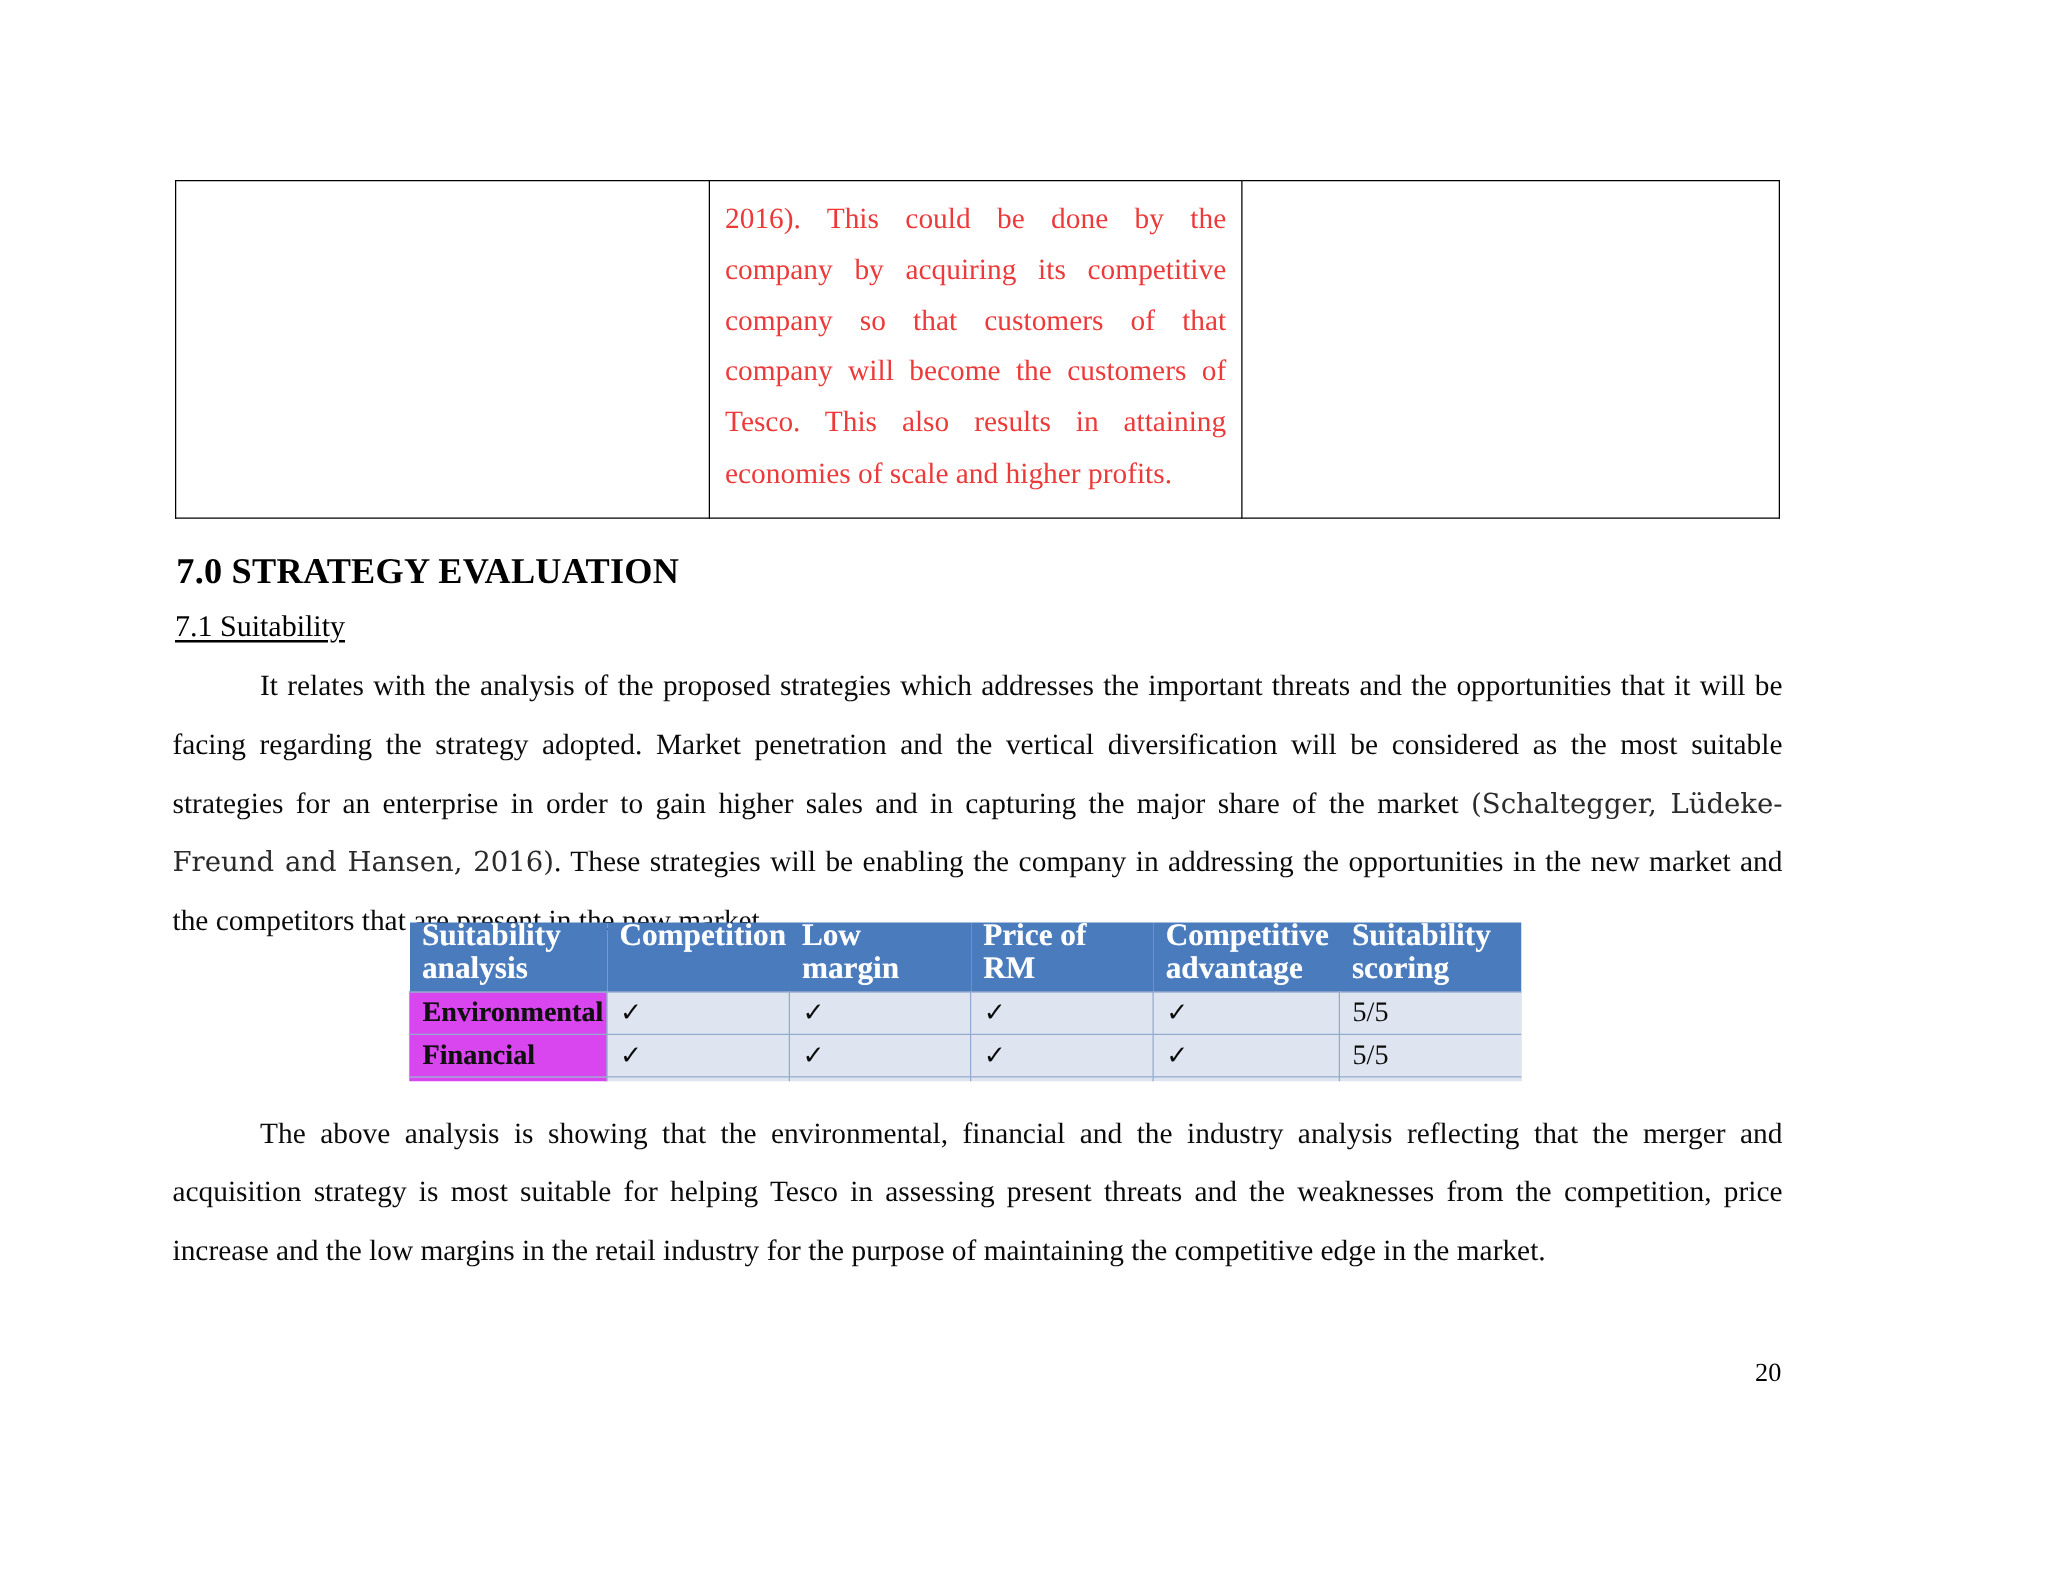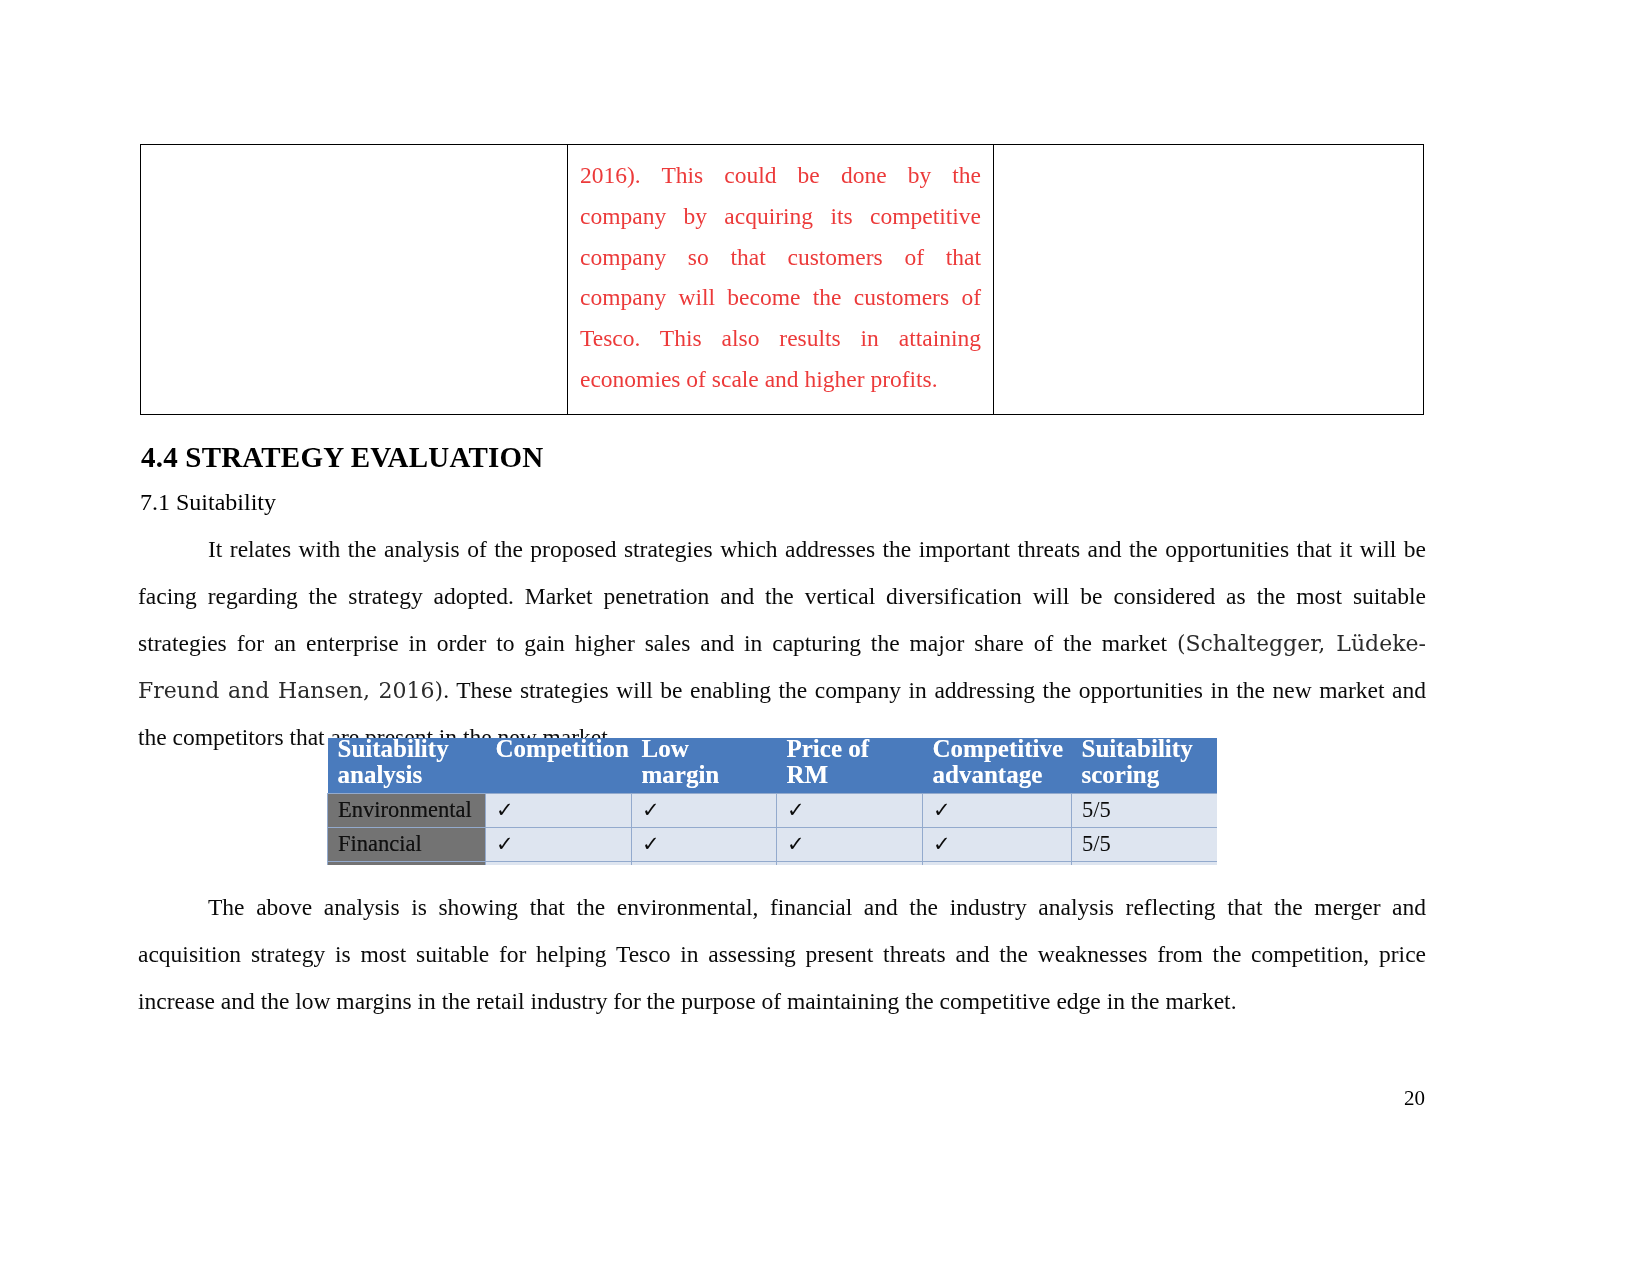"4.4 STRATEGY EVALUATION" div.h-main { text: 4.4 -> 7.0 }
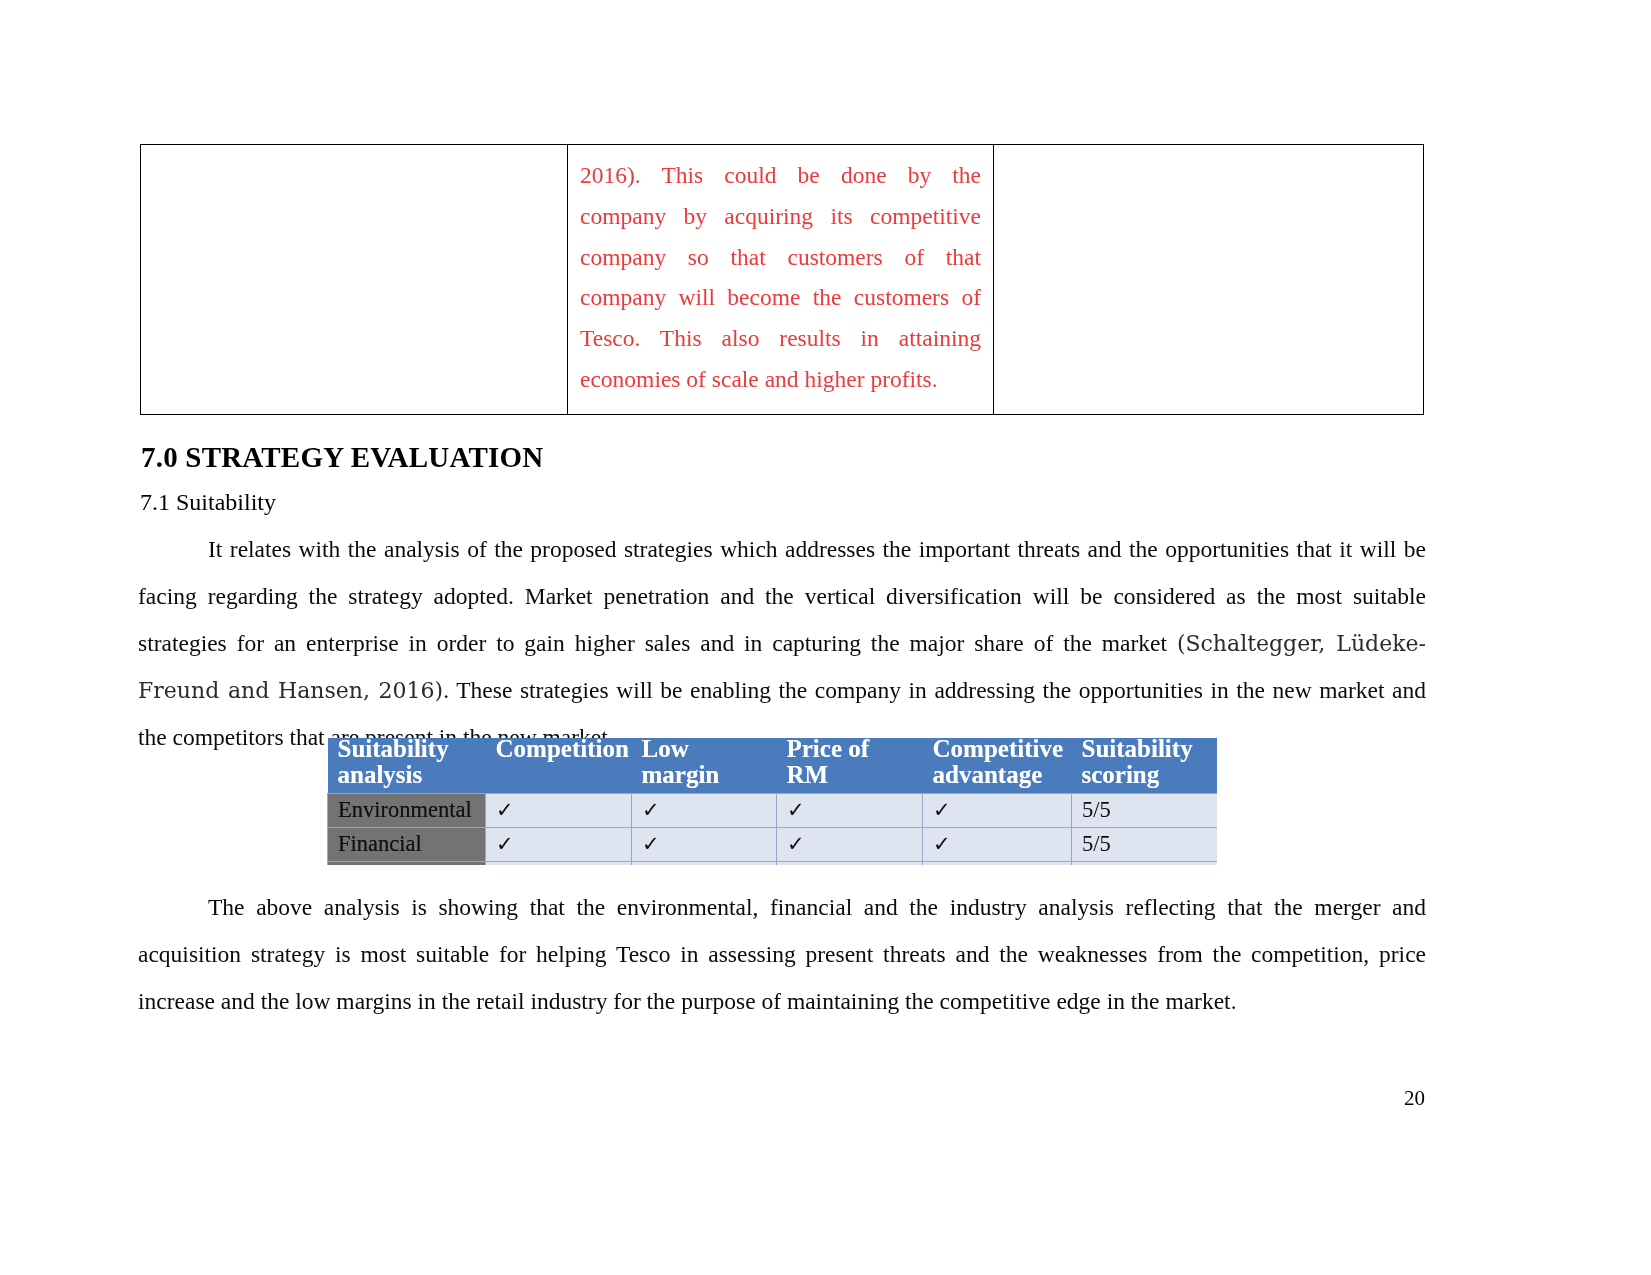"7.1 Suitability" .h-sub { text-decoration: none -> underline }
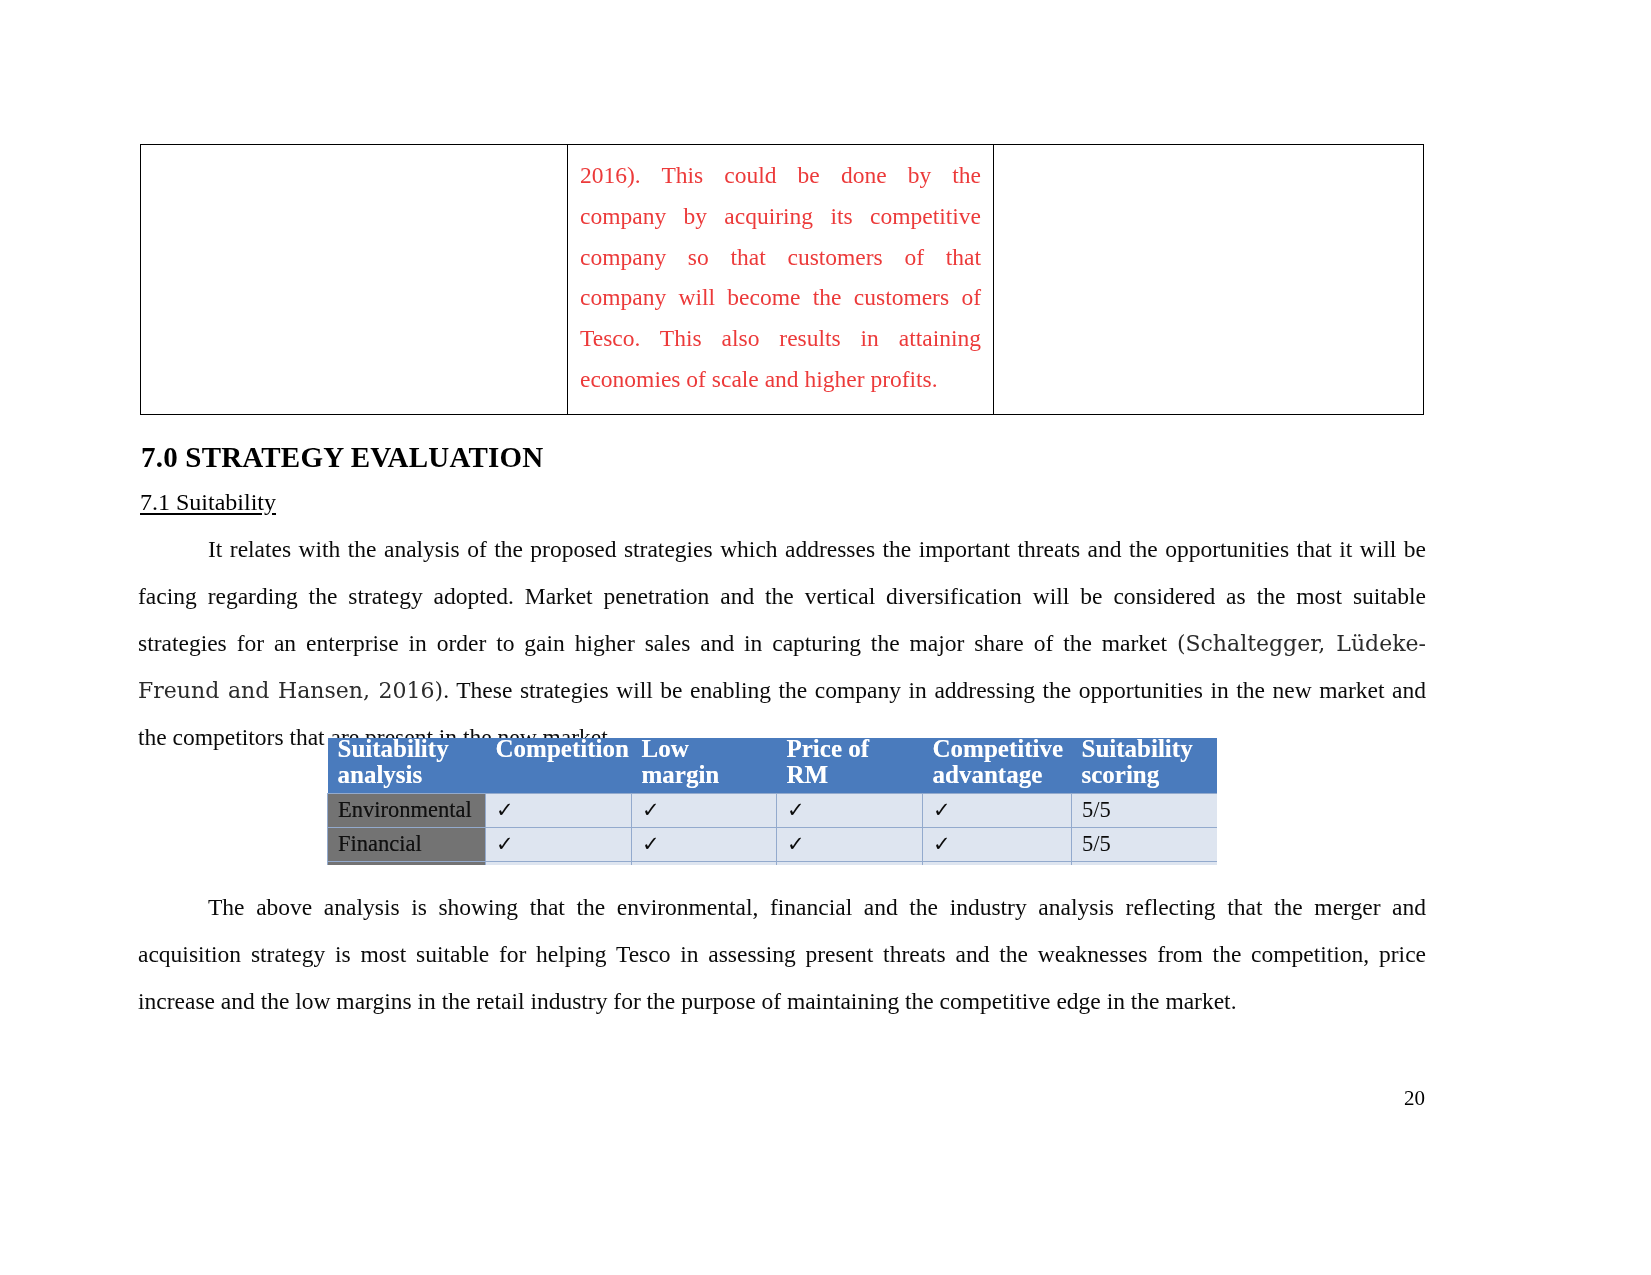"Environmental" .simg tbody td.rowhead { background: #737373 -> #d946ef; font-weight: normal -> bold }
